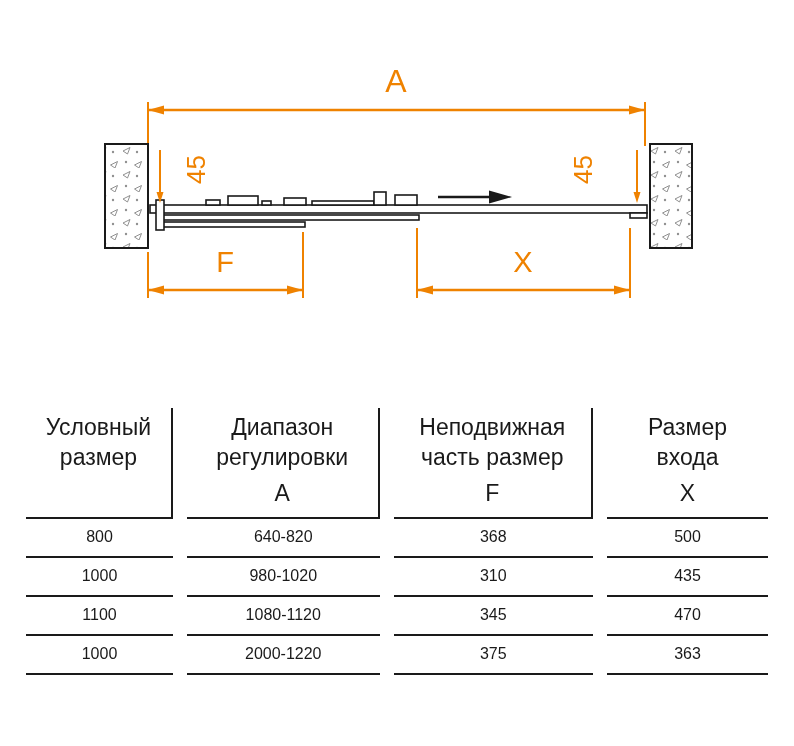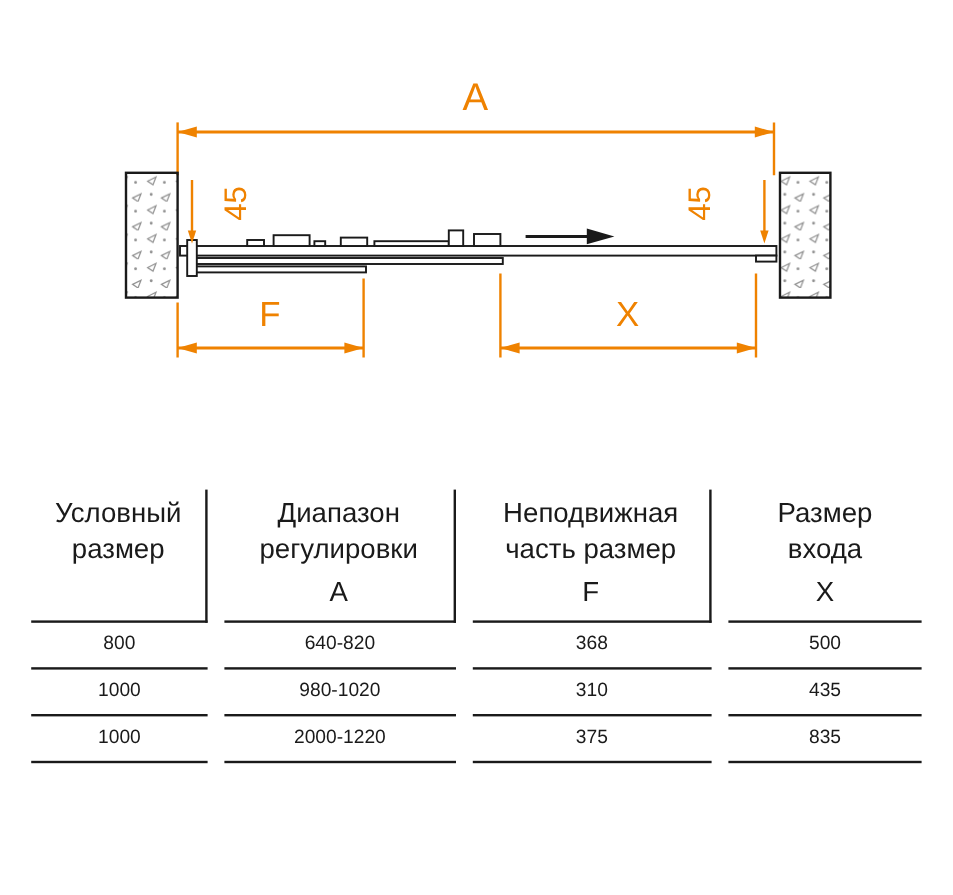"1100" tr { html: none -> <tr> <td>1100</td> <td>1080-1120</td> <td>345</td> <td>470</td> </tr> }
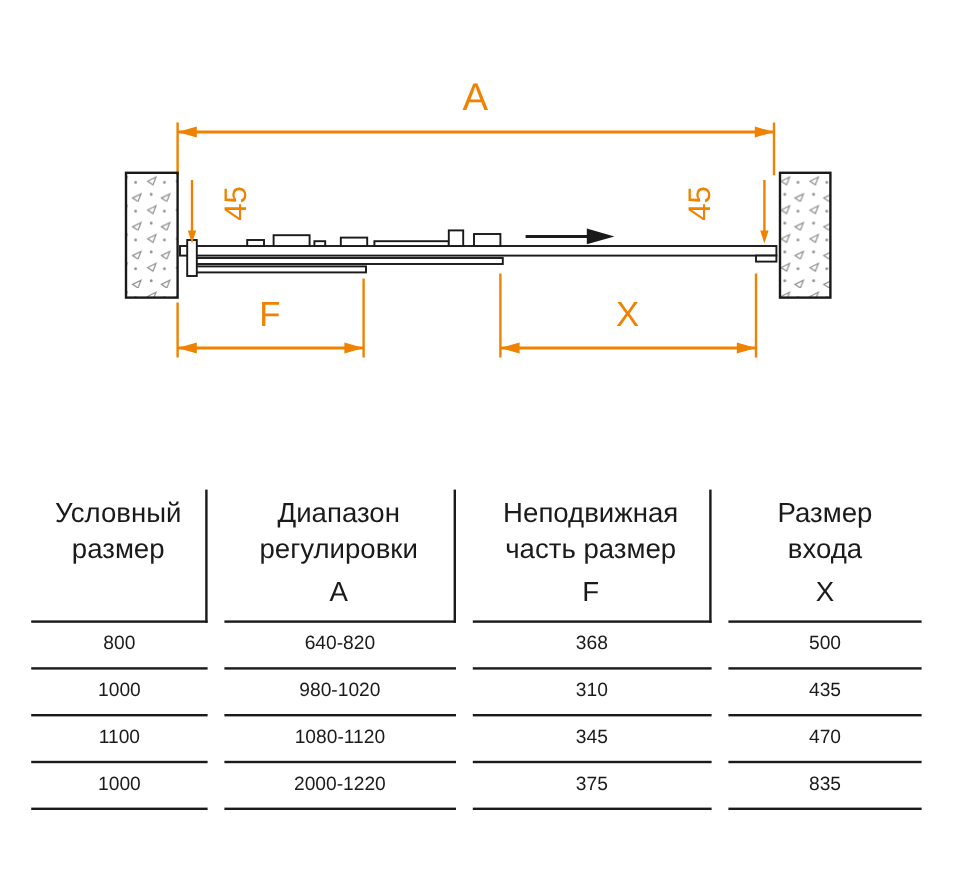"835" td { text: 835 -> 363 }
